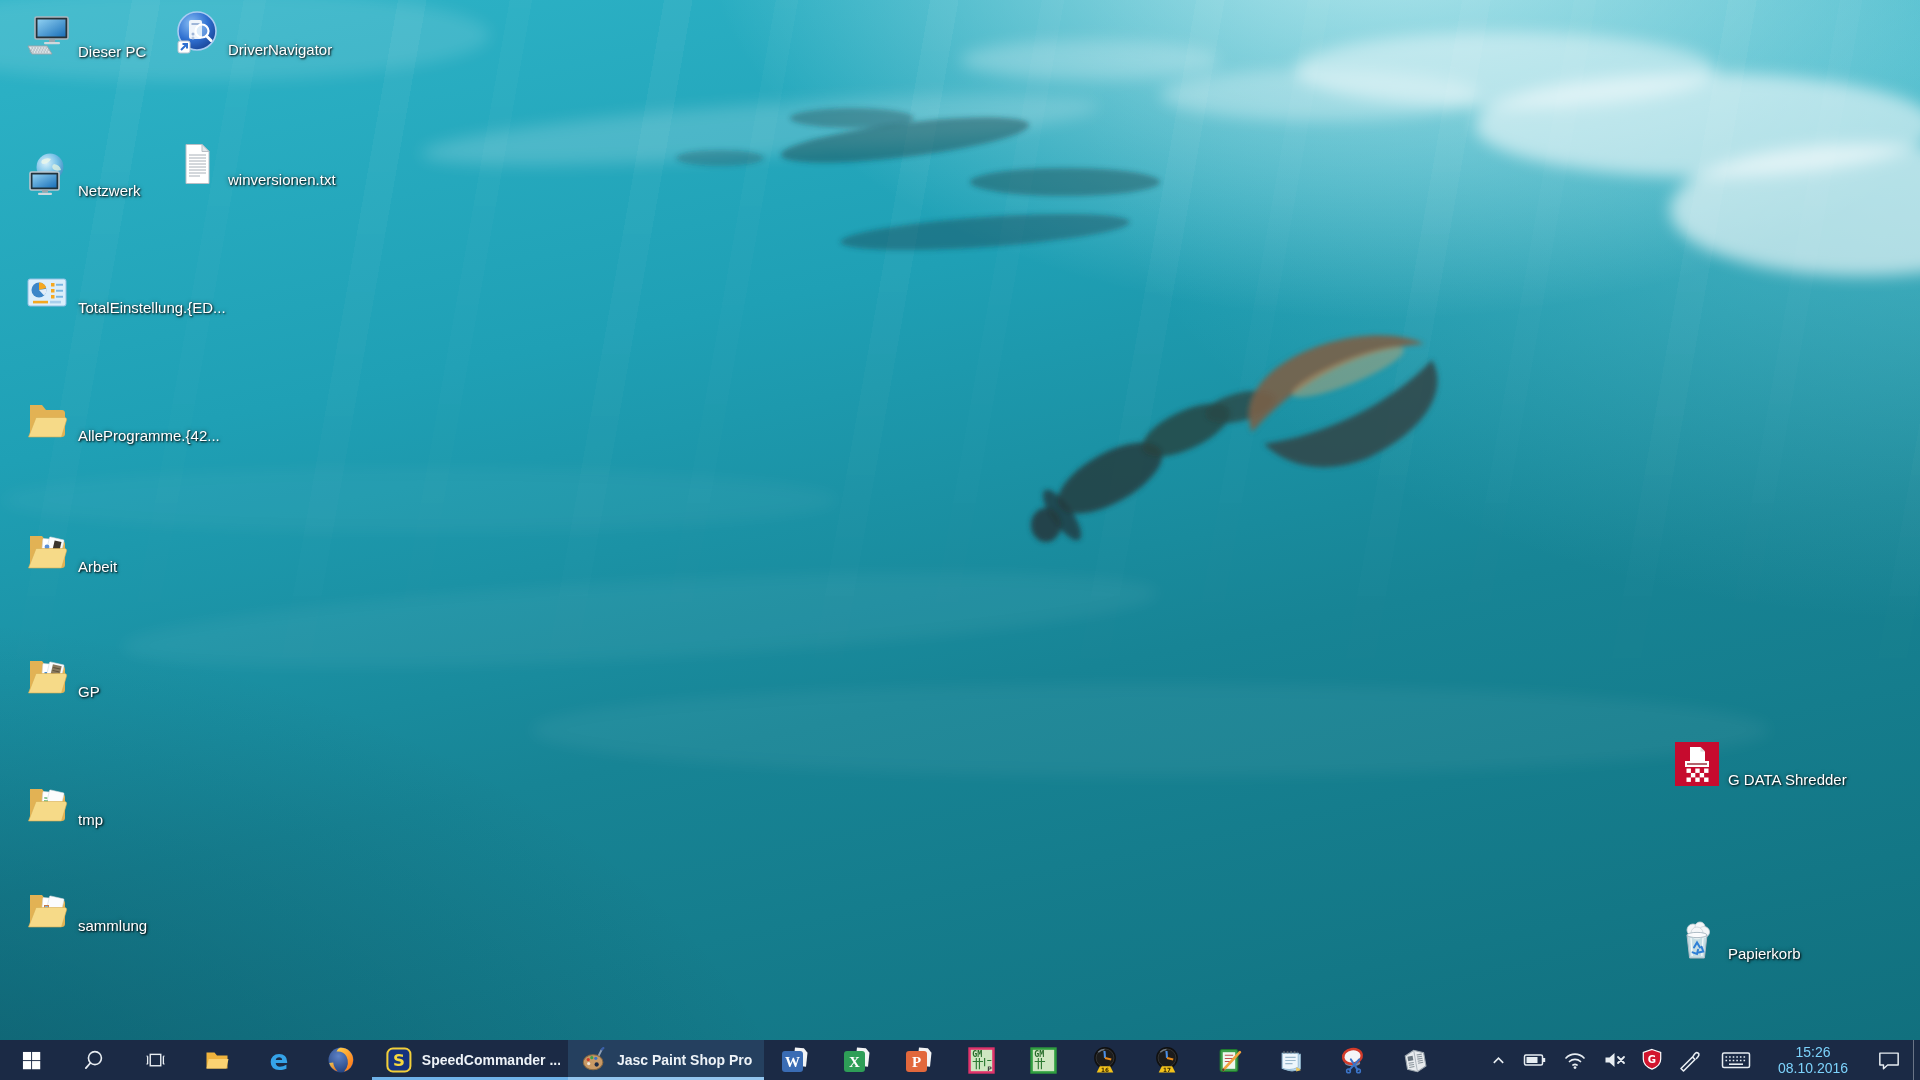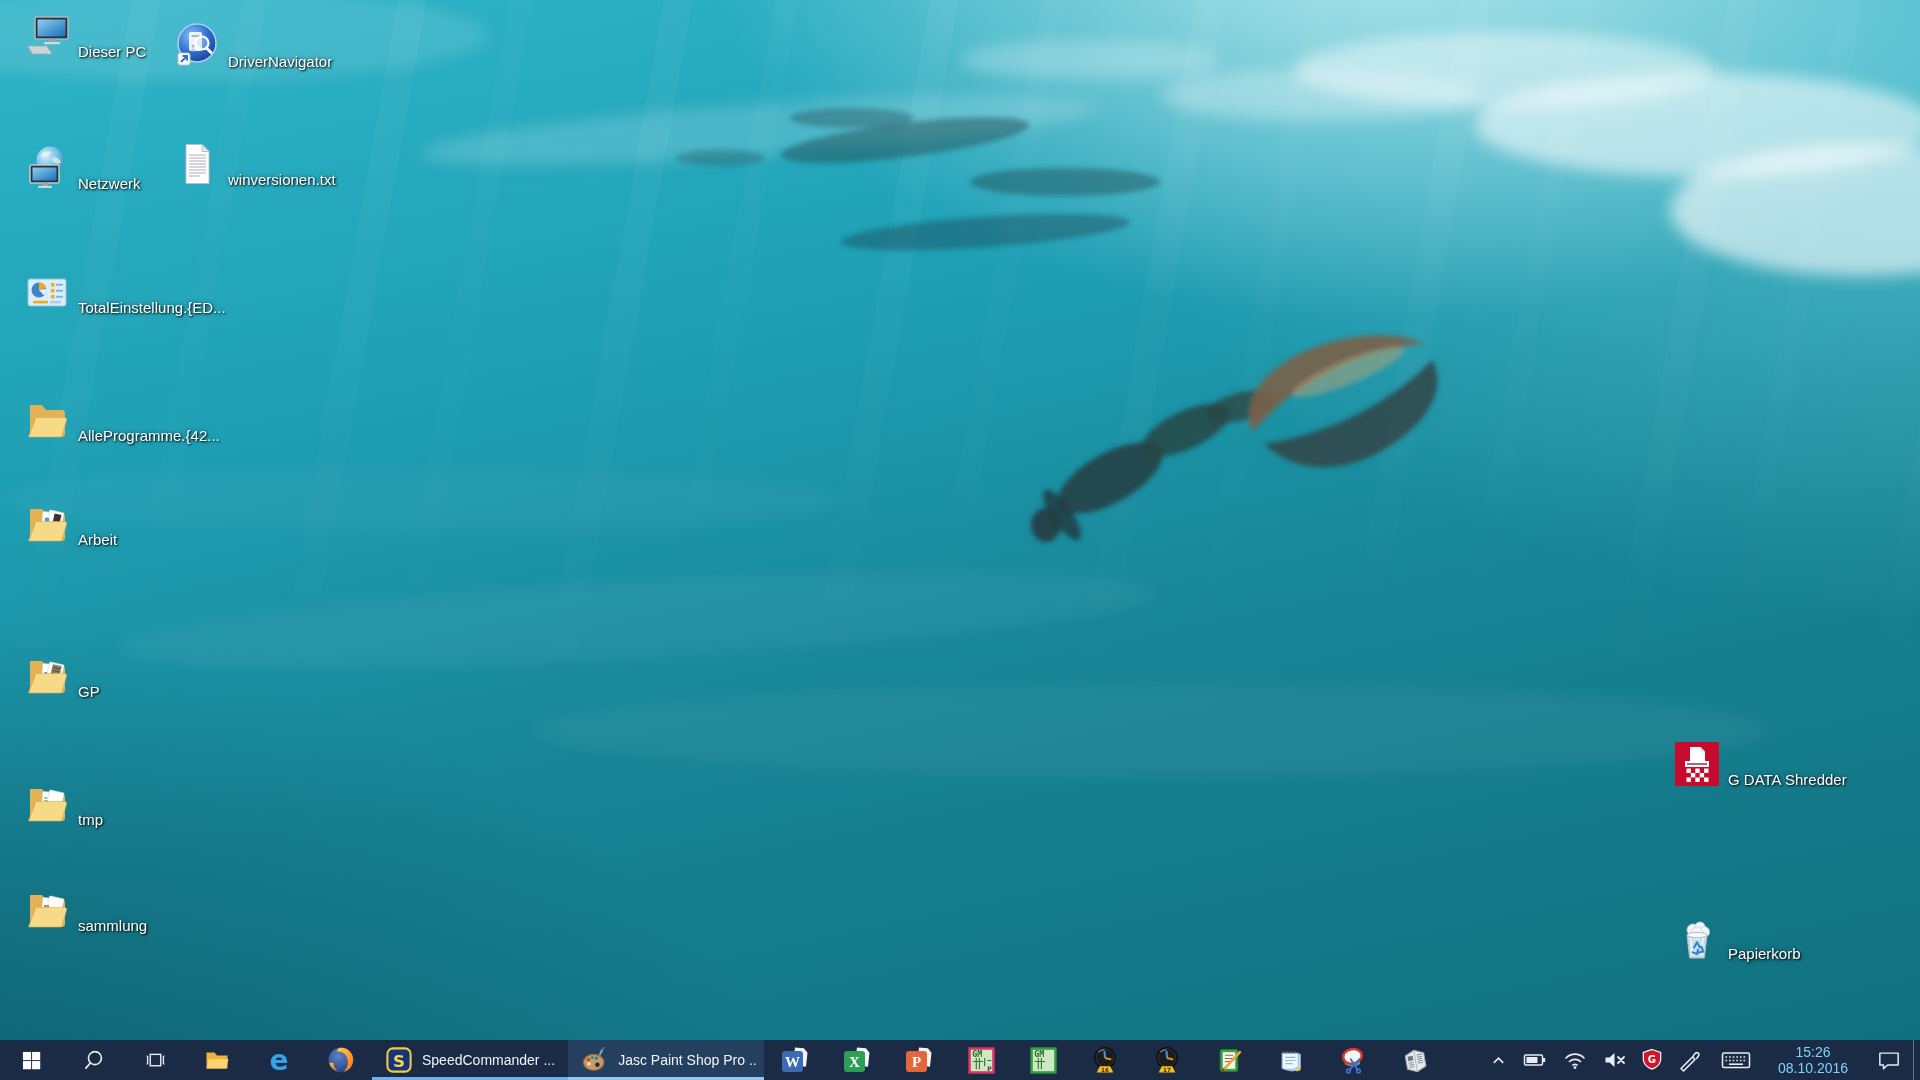"DriverNavigator" #d2 { top: 22px -> 10px }
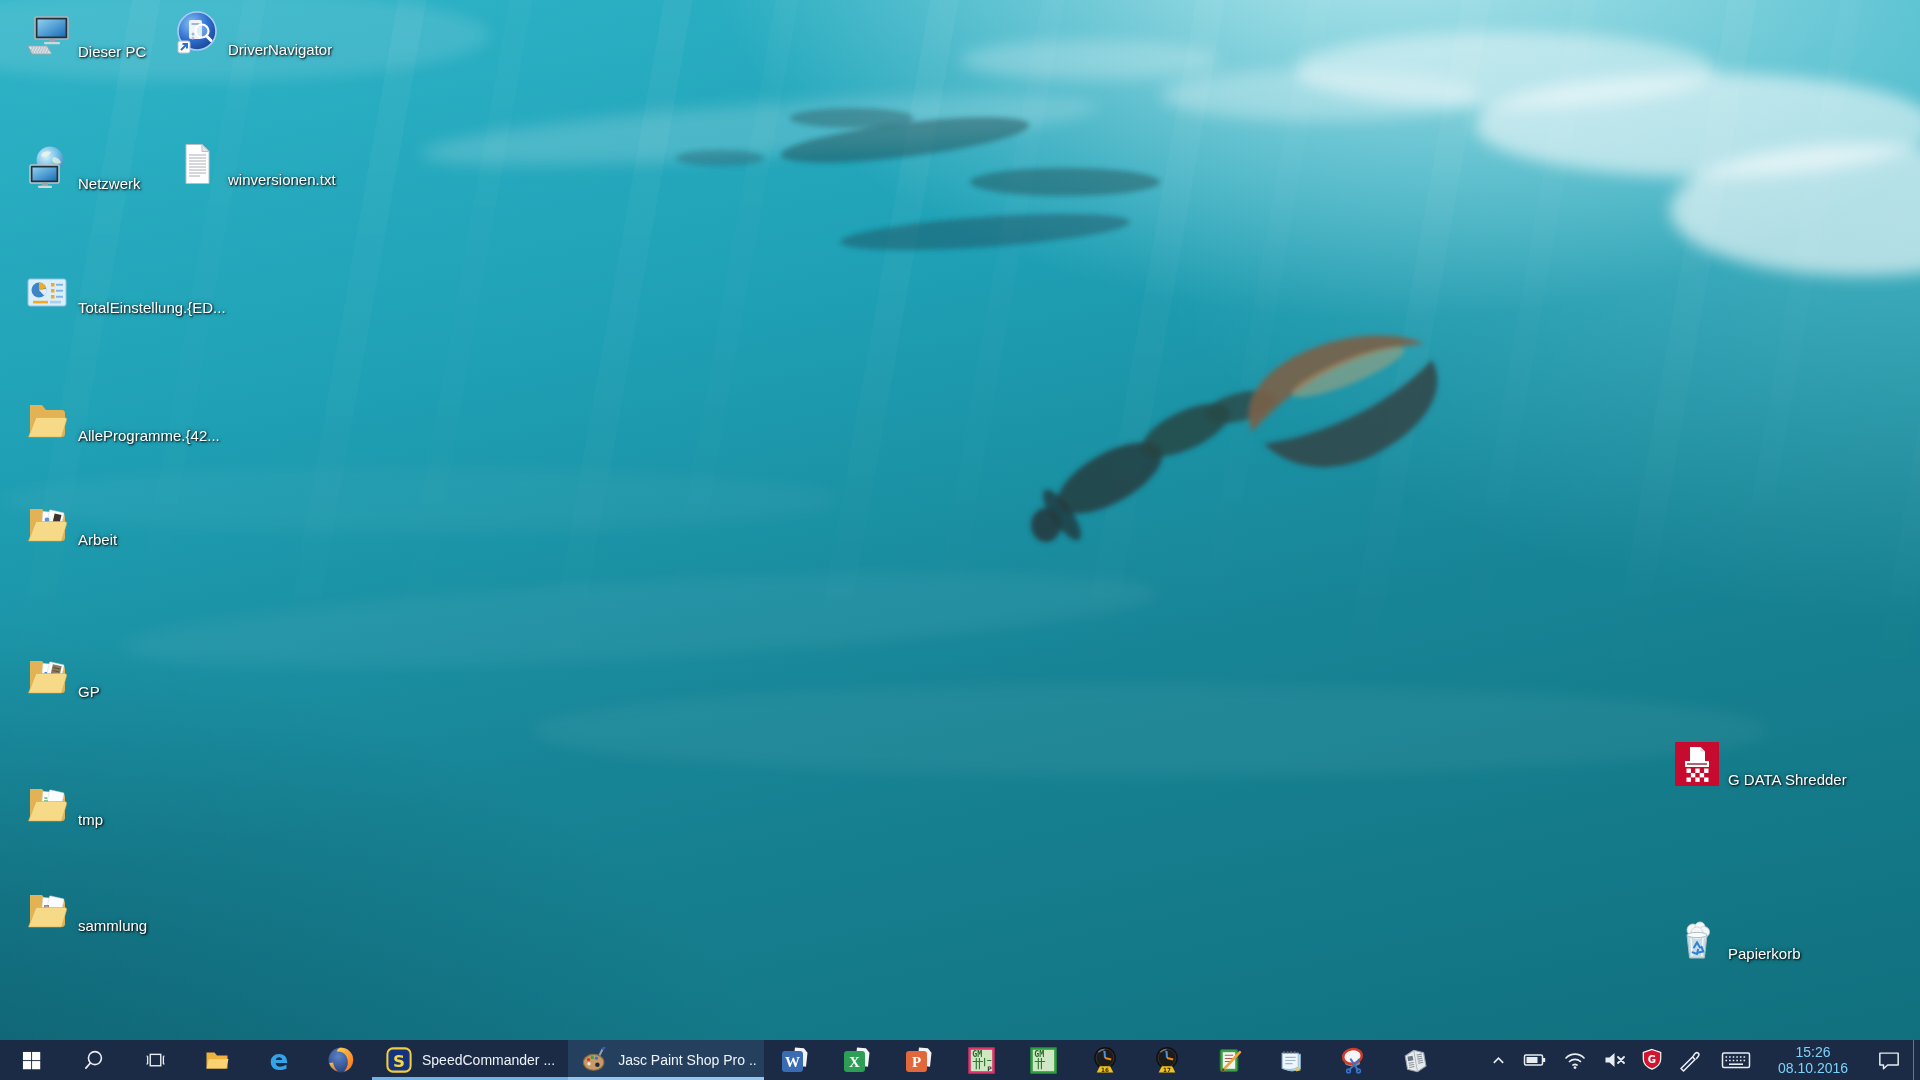"Netzwerk" #d3 { top: 144px -> 151px }
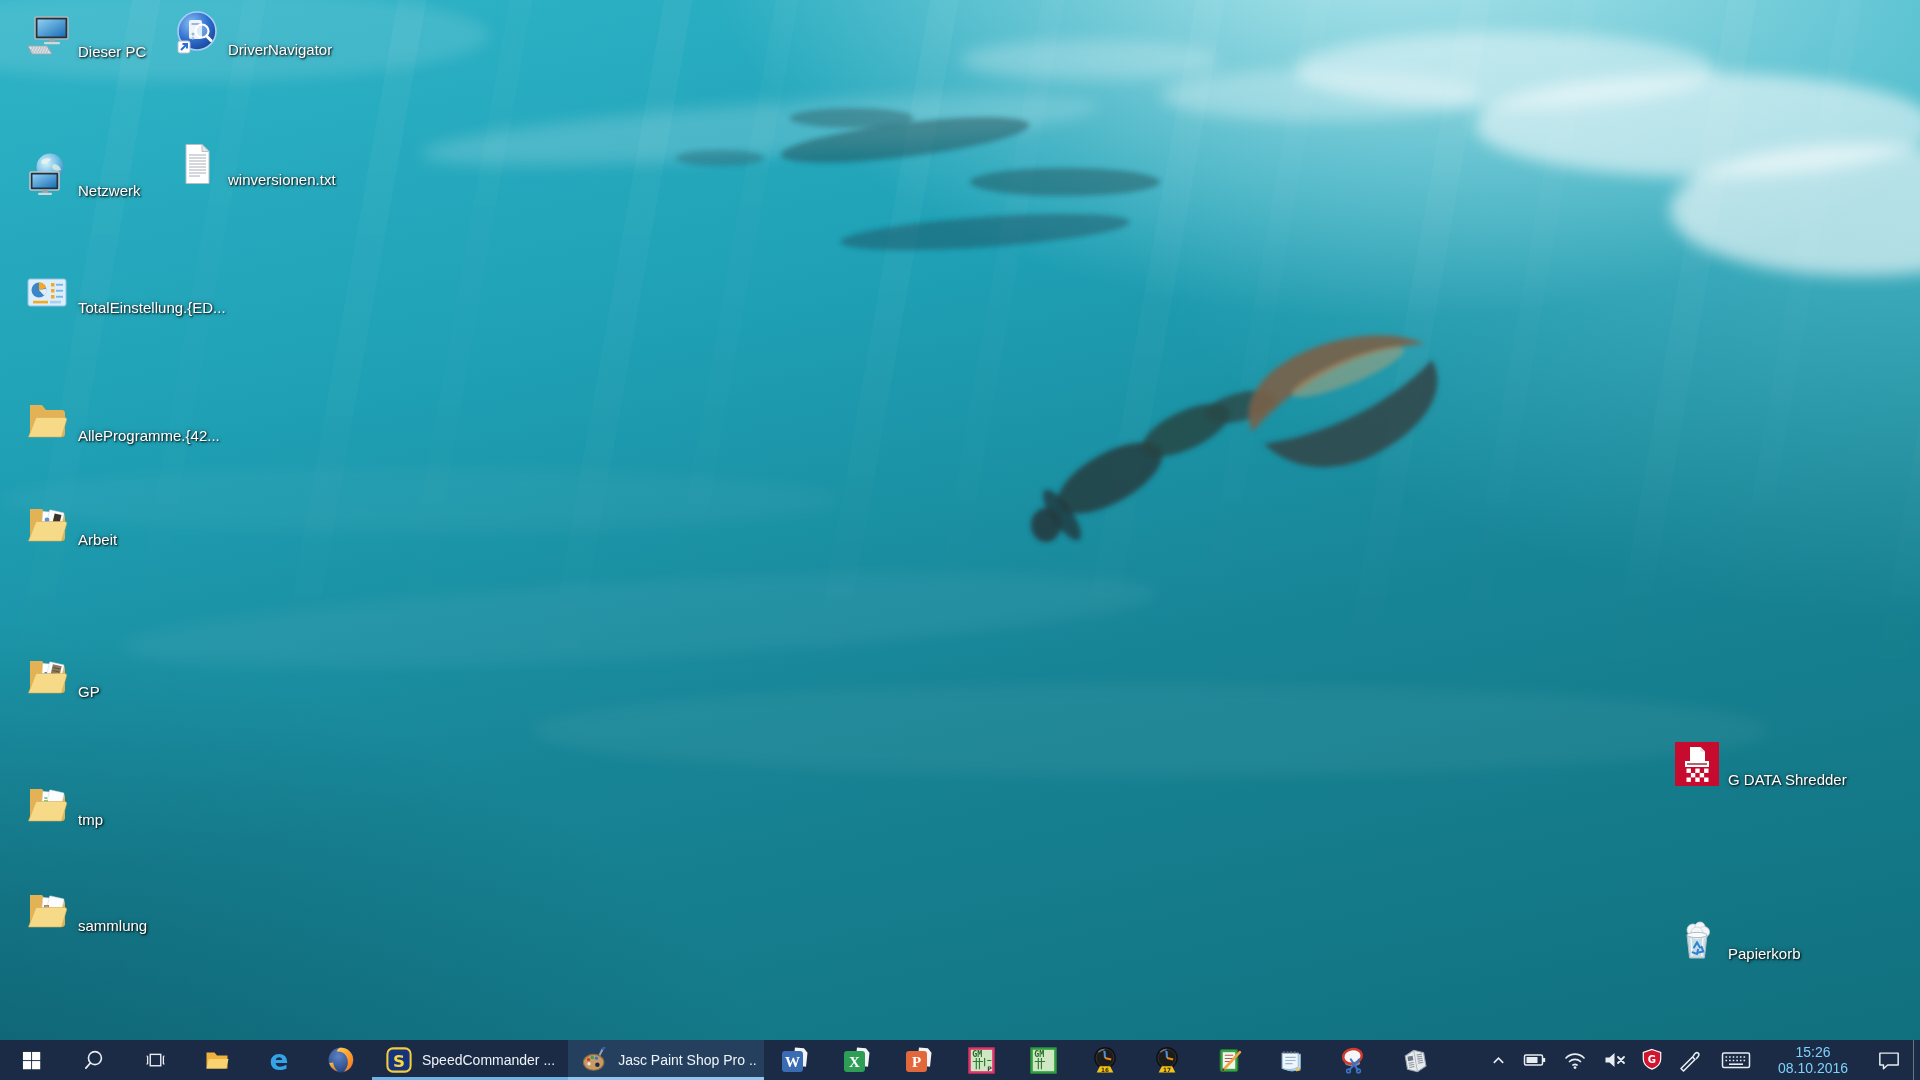"Arbeit" #d7 { top: 500px -> 527px }
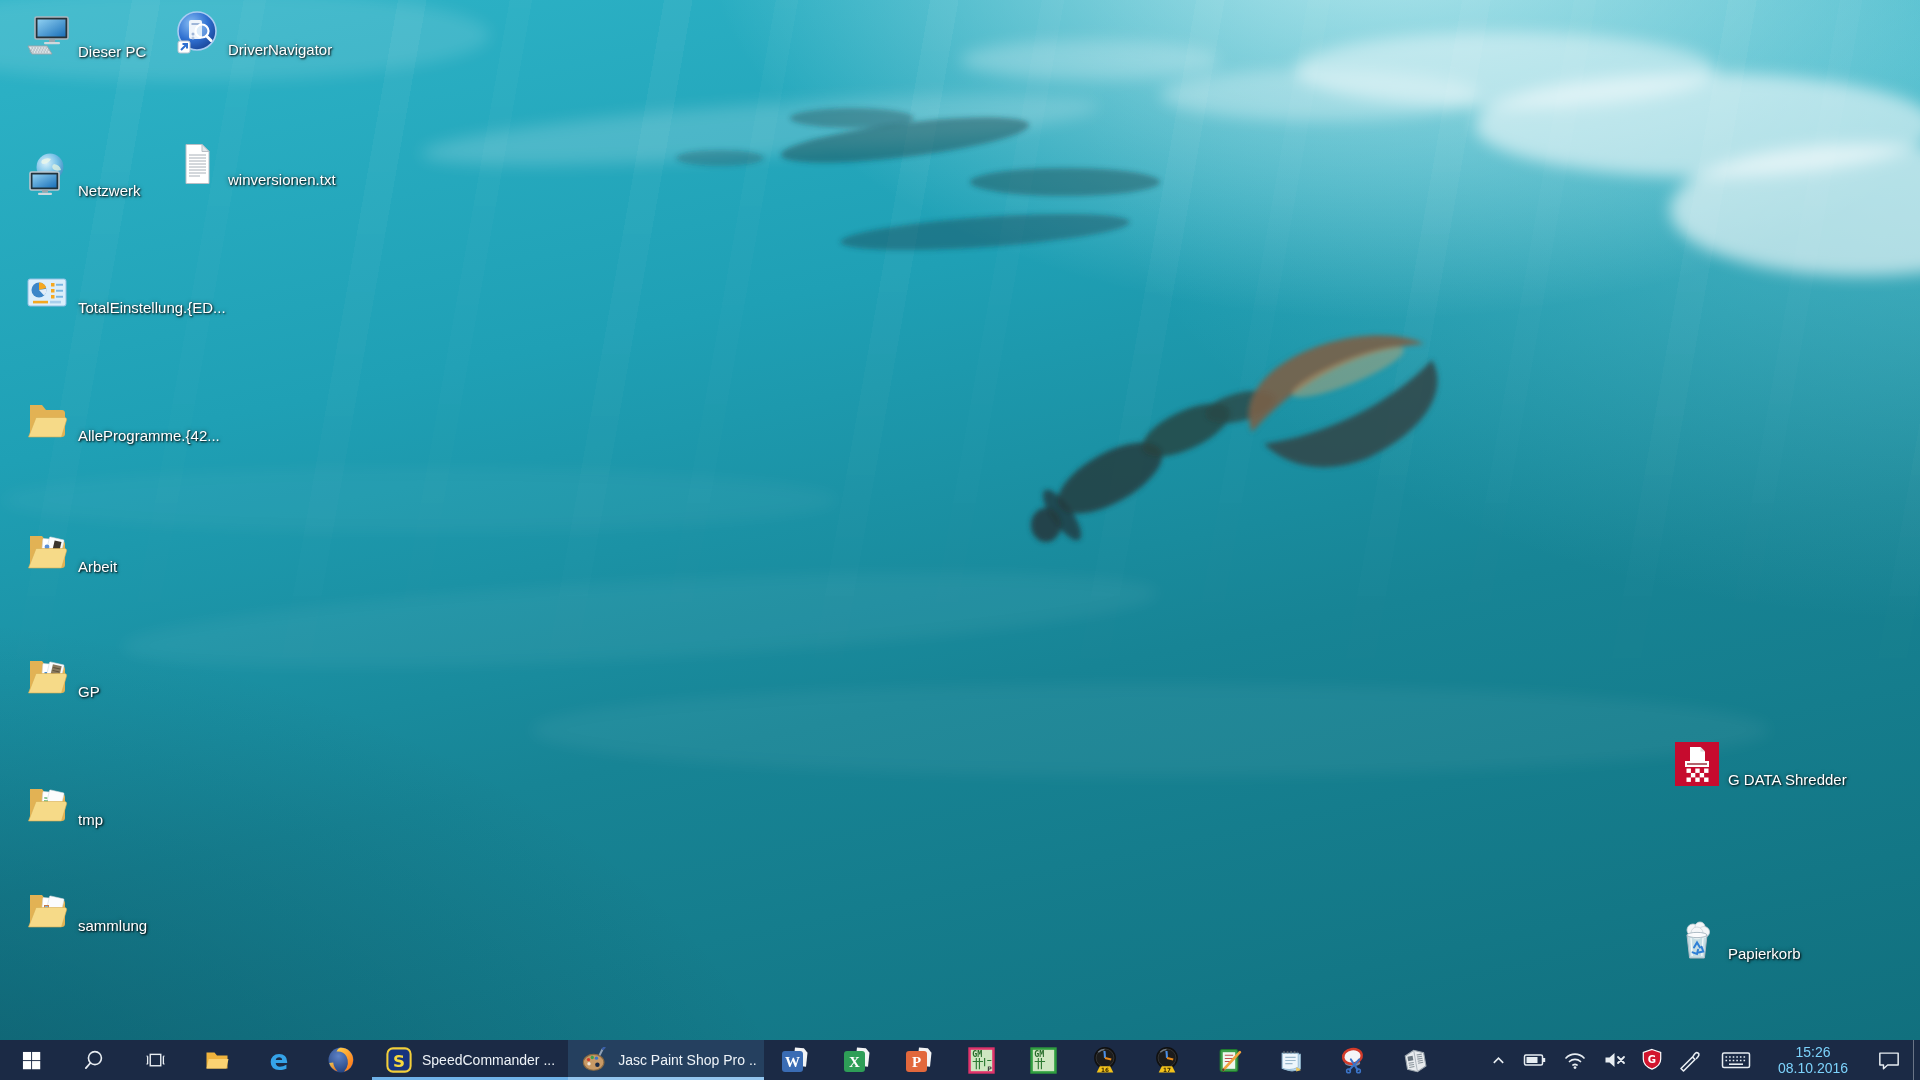"SpeedCommander ..." .app .alabel { font-weight: none -> bold }
